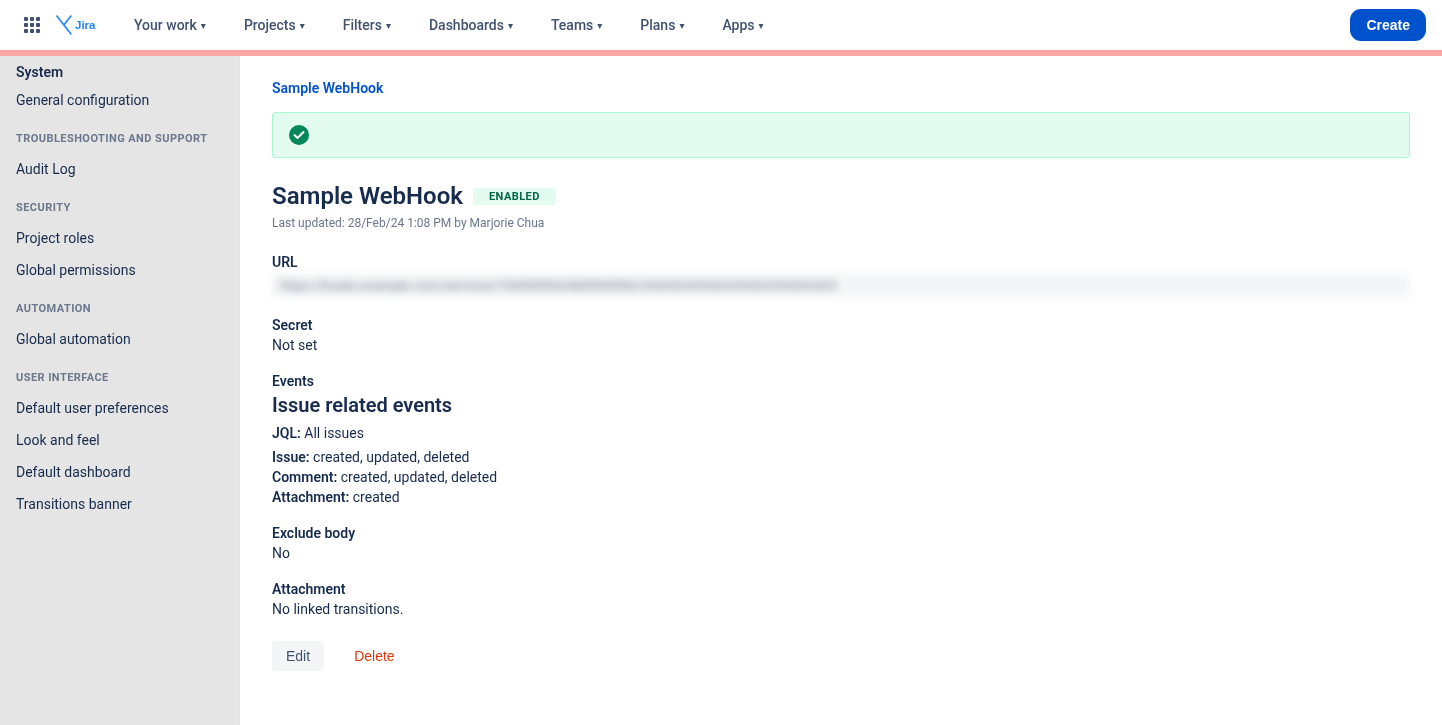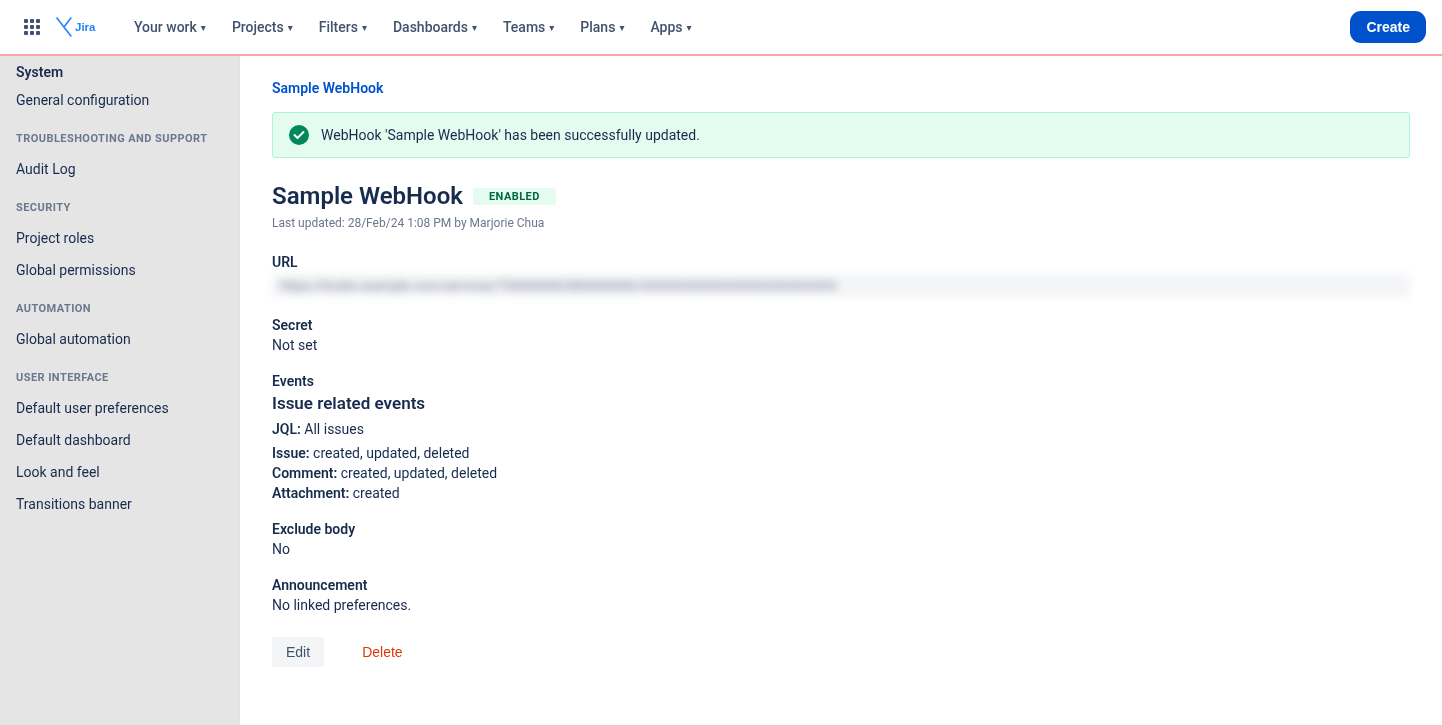"Jira" .topnav { border-bottom: 2px solid #fca5a5 -> 6px solid #fca5a5 }
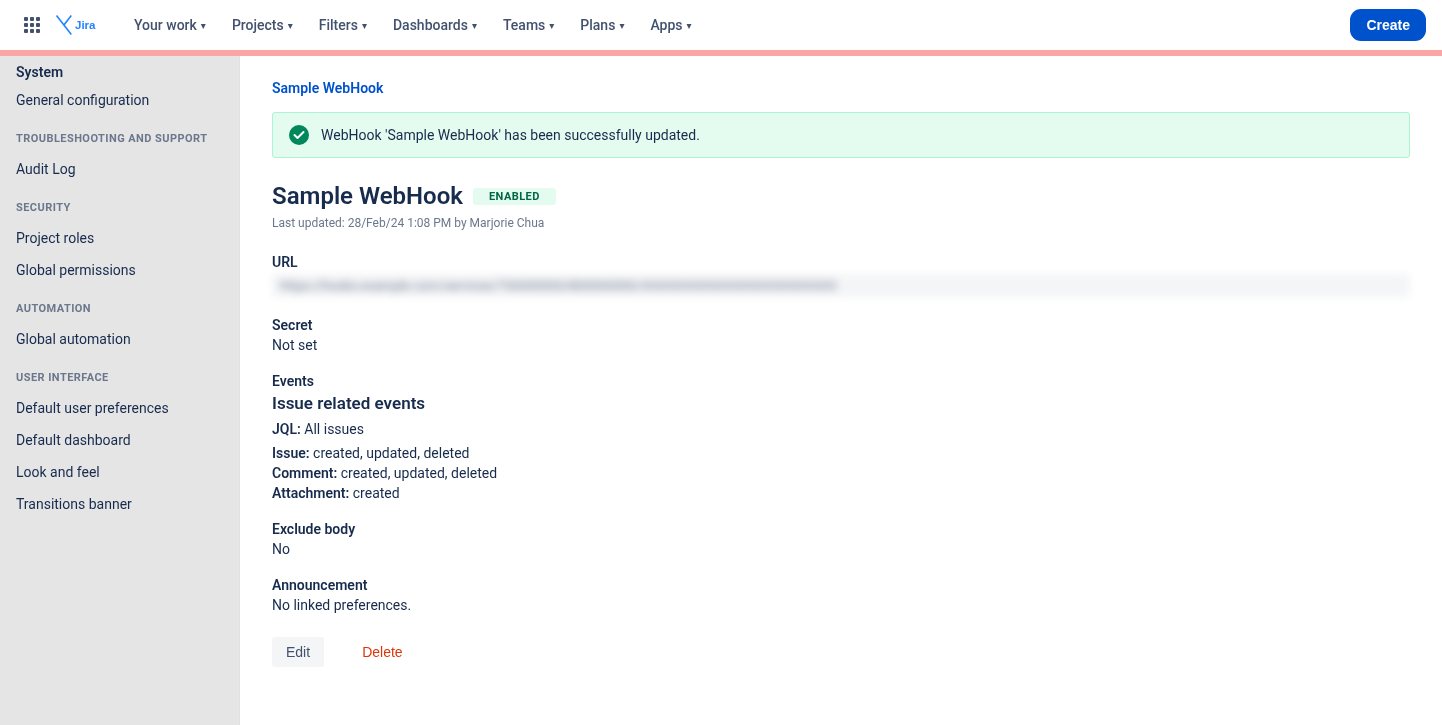"Your work" .topnav-nav-items { gap: 6px -> 18px }
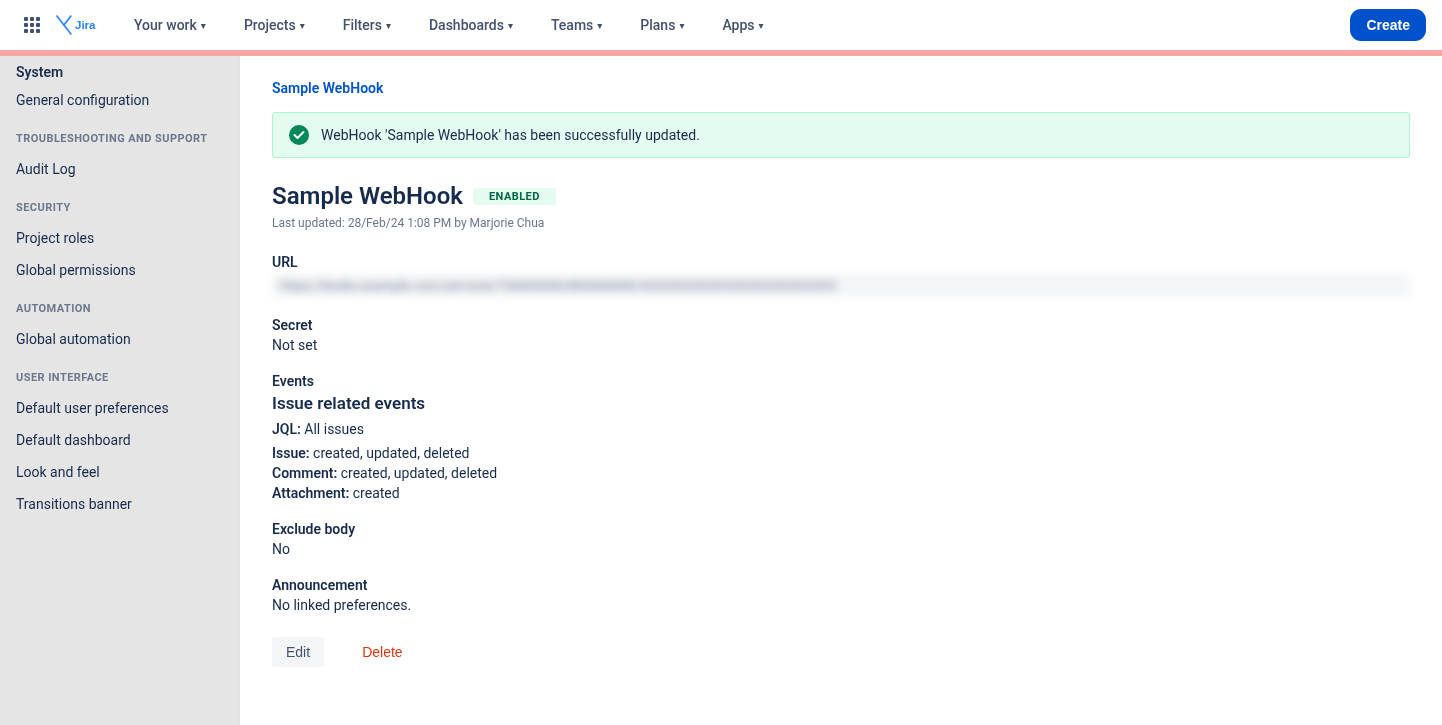"WebHook 'Sample WebHook' has been" span.success-text { html: <span>WebHook 'Sample WebHook' has been successfully updated.</span> -> none }
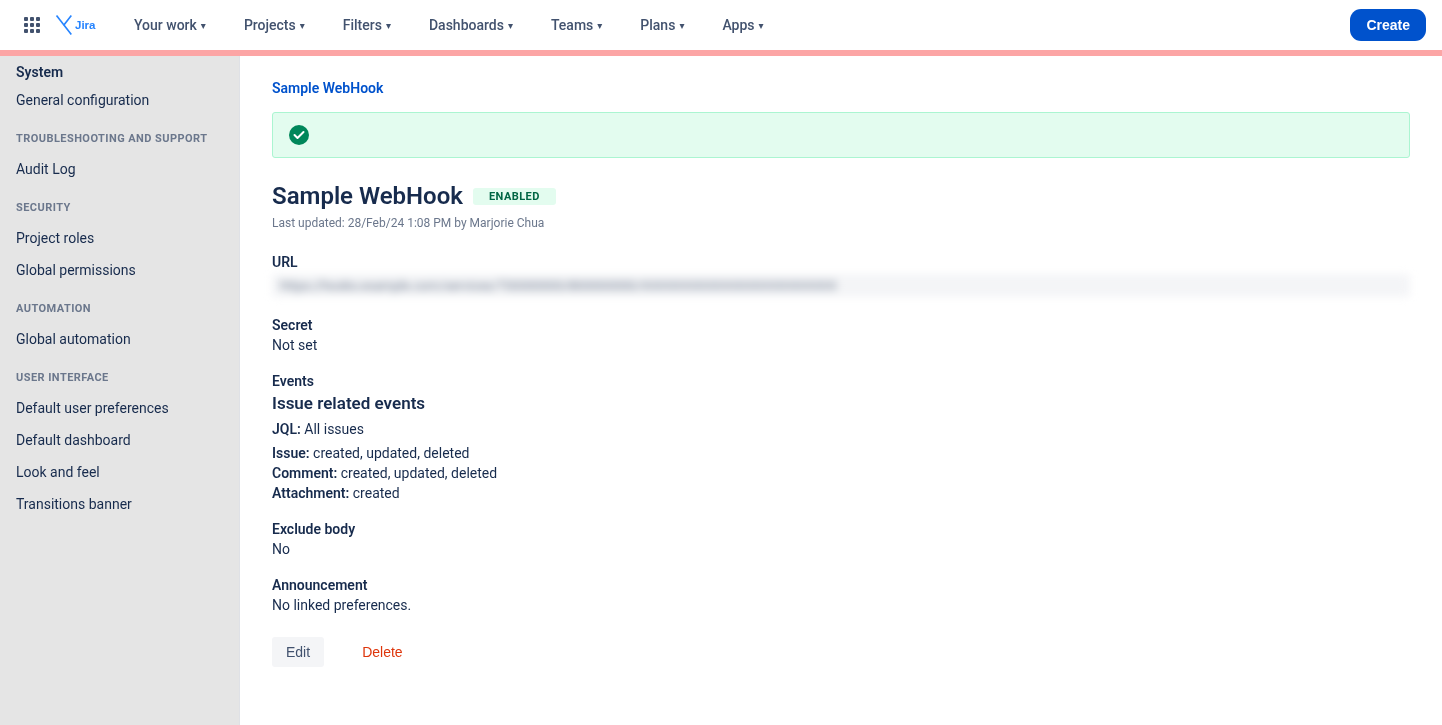"Issue related events" .events-title { font-size: 17px -> 20px }
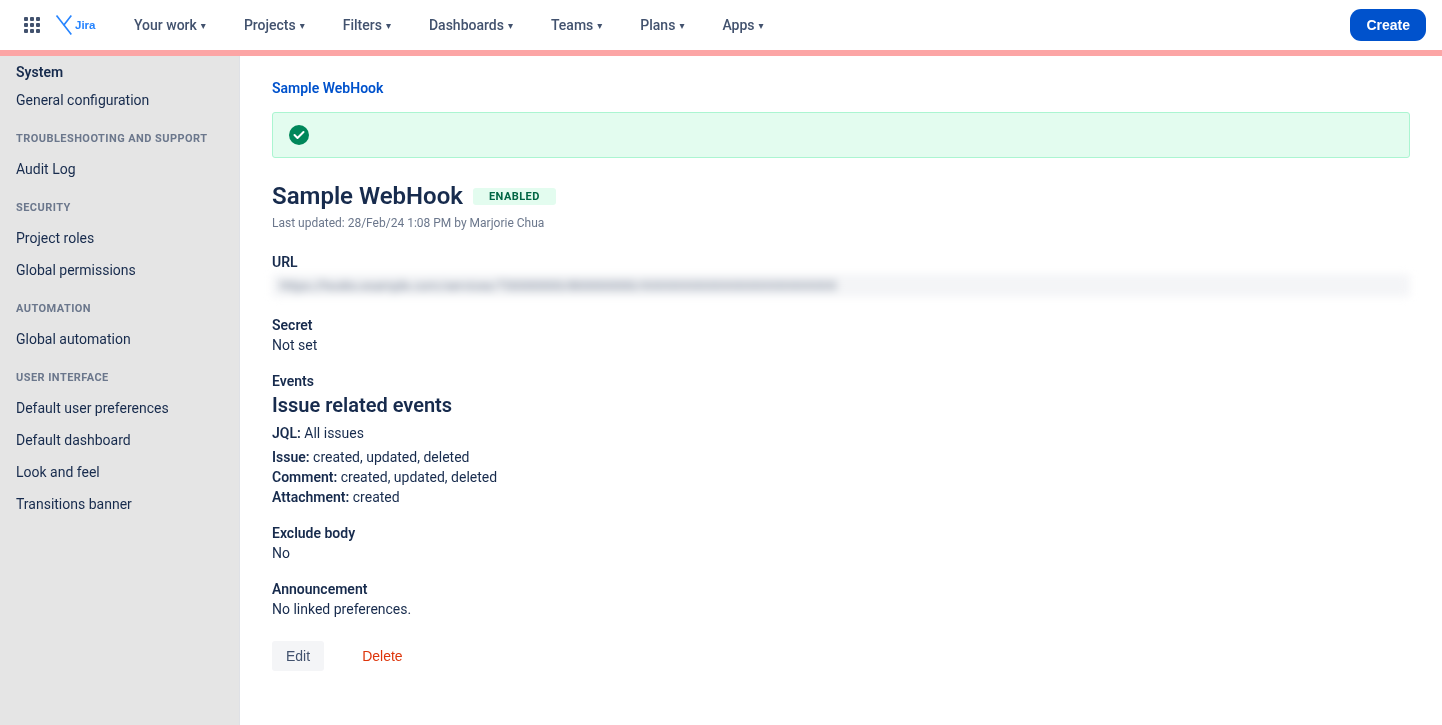"Default dashboard" a.sidebar-item { order: before "Look and feel" -> after "Look and feel" }
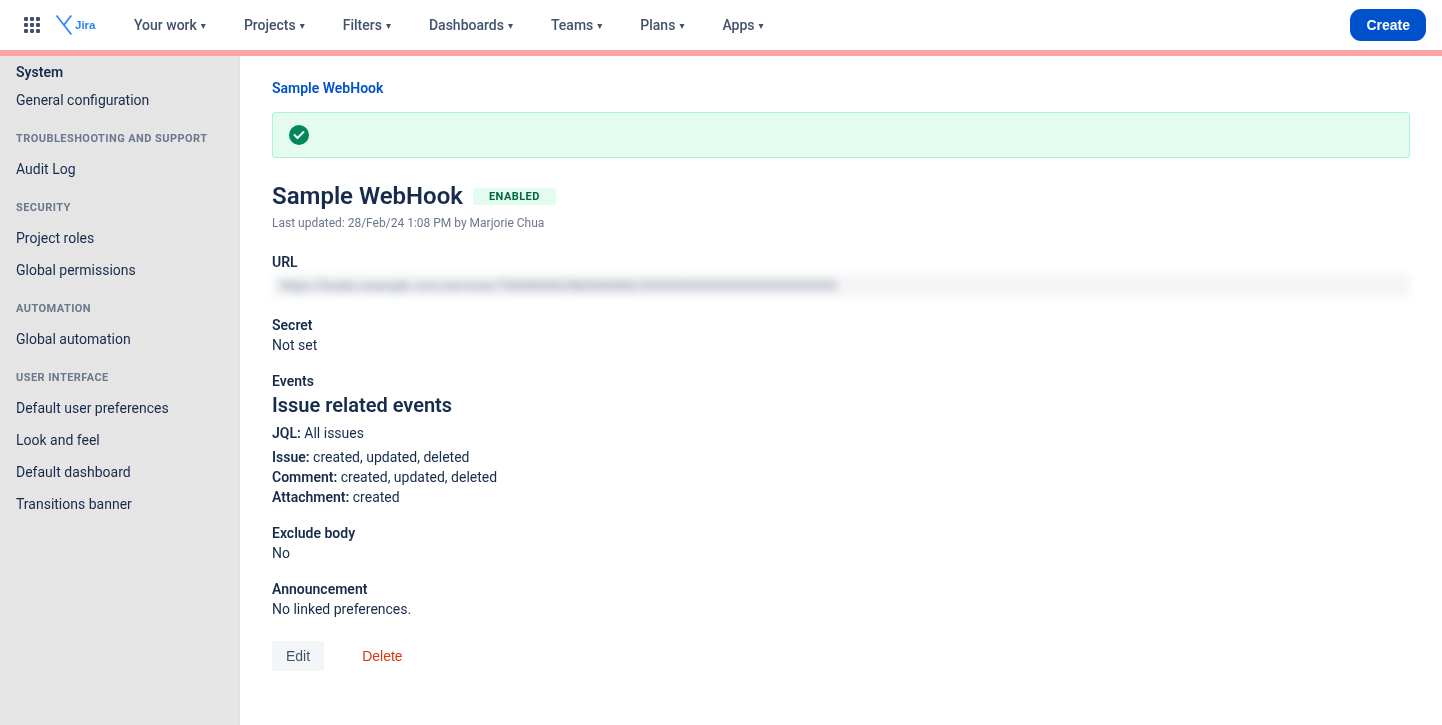"Announcement" div.field-label { text: Announcement -> Attachment }
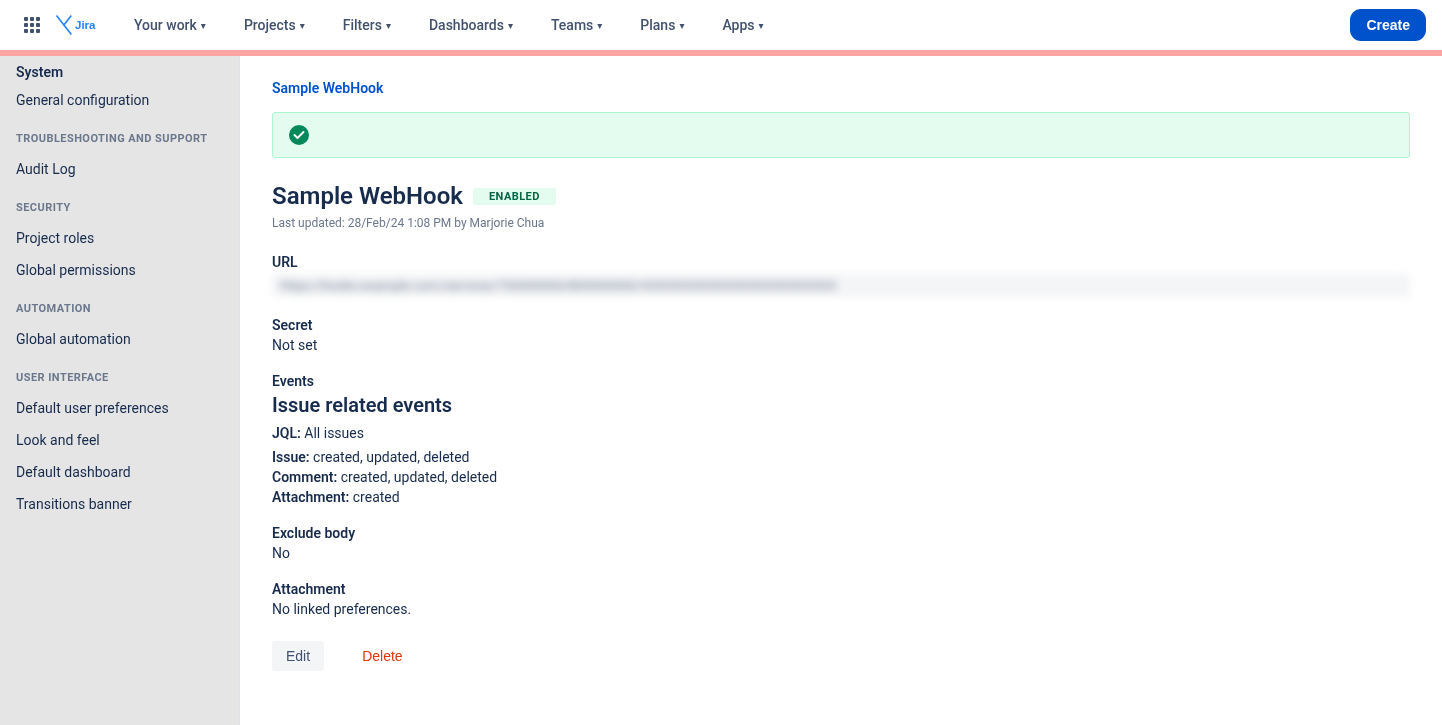"No linked preferences." div.field-value { text: preferences -> transitions }
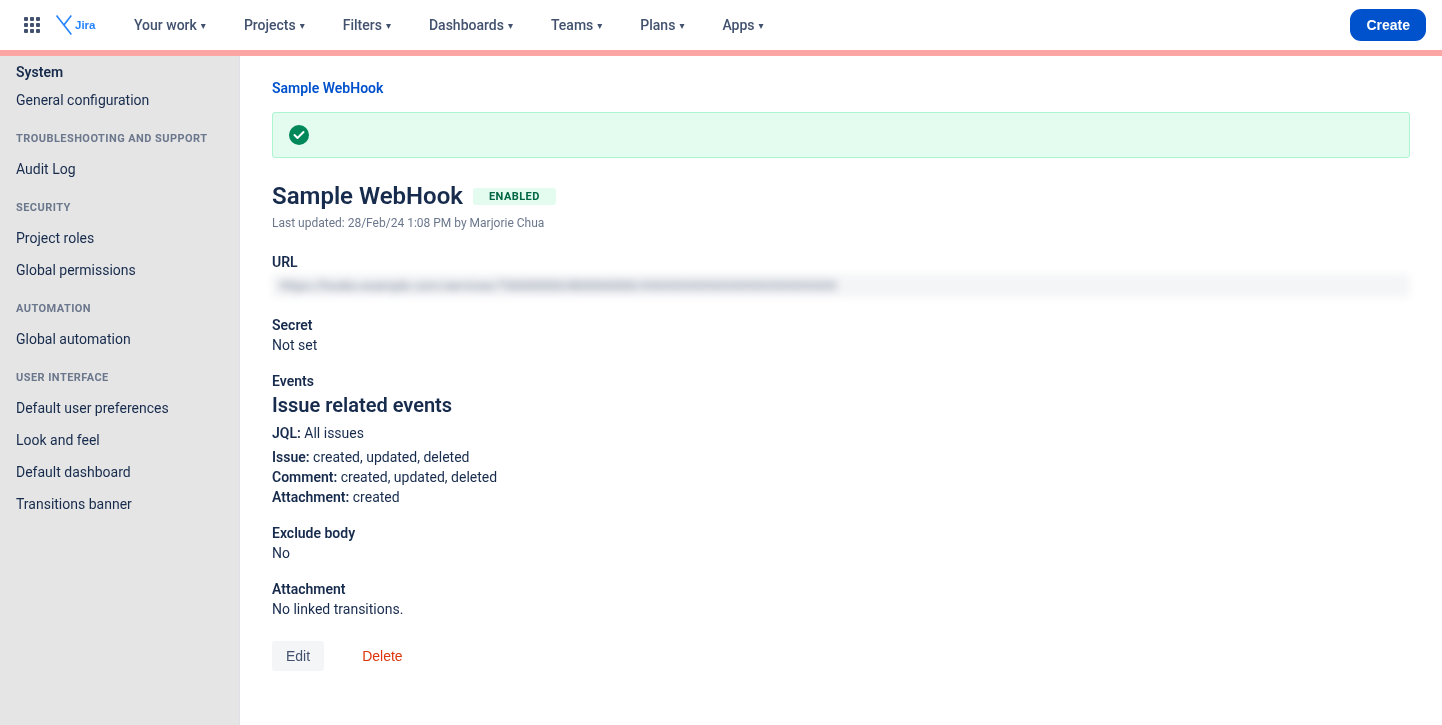"Edit" .actions { gap: 24px -> 16px }
